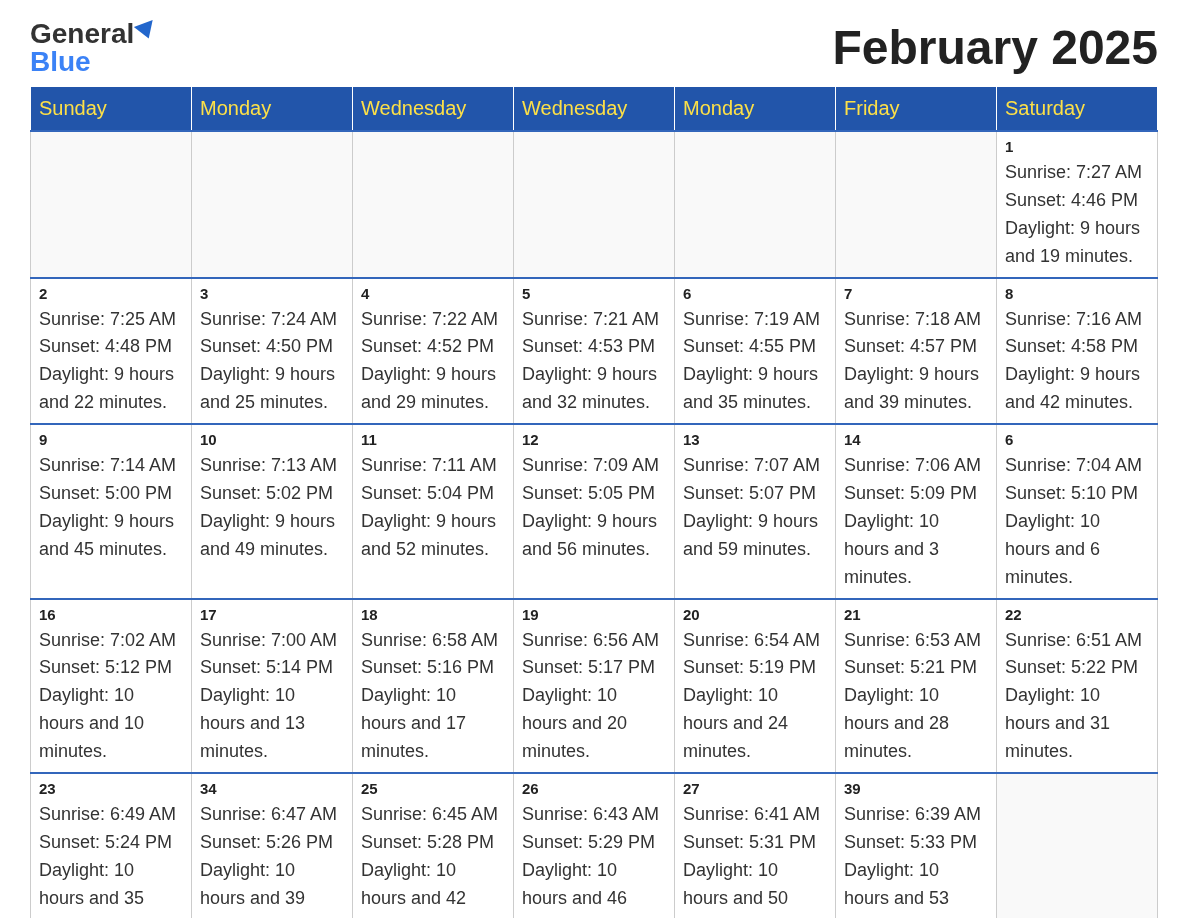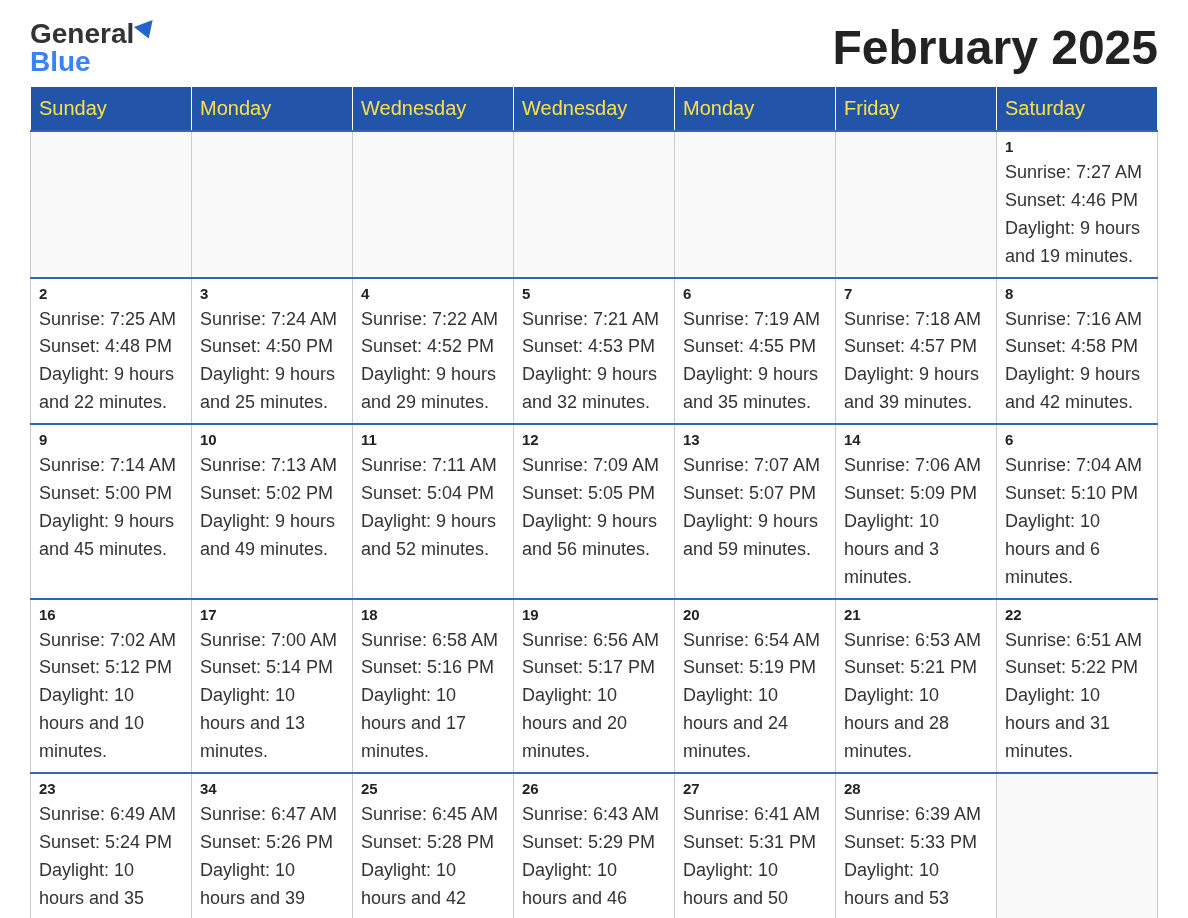"28" span.day-num { text: 28 -> 39 }
